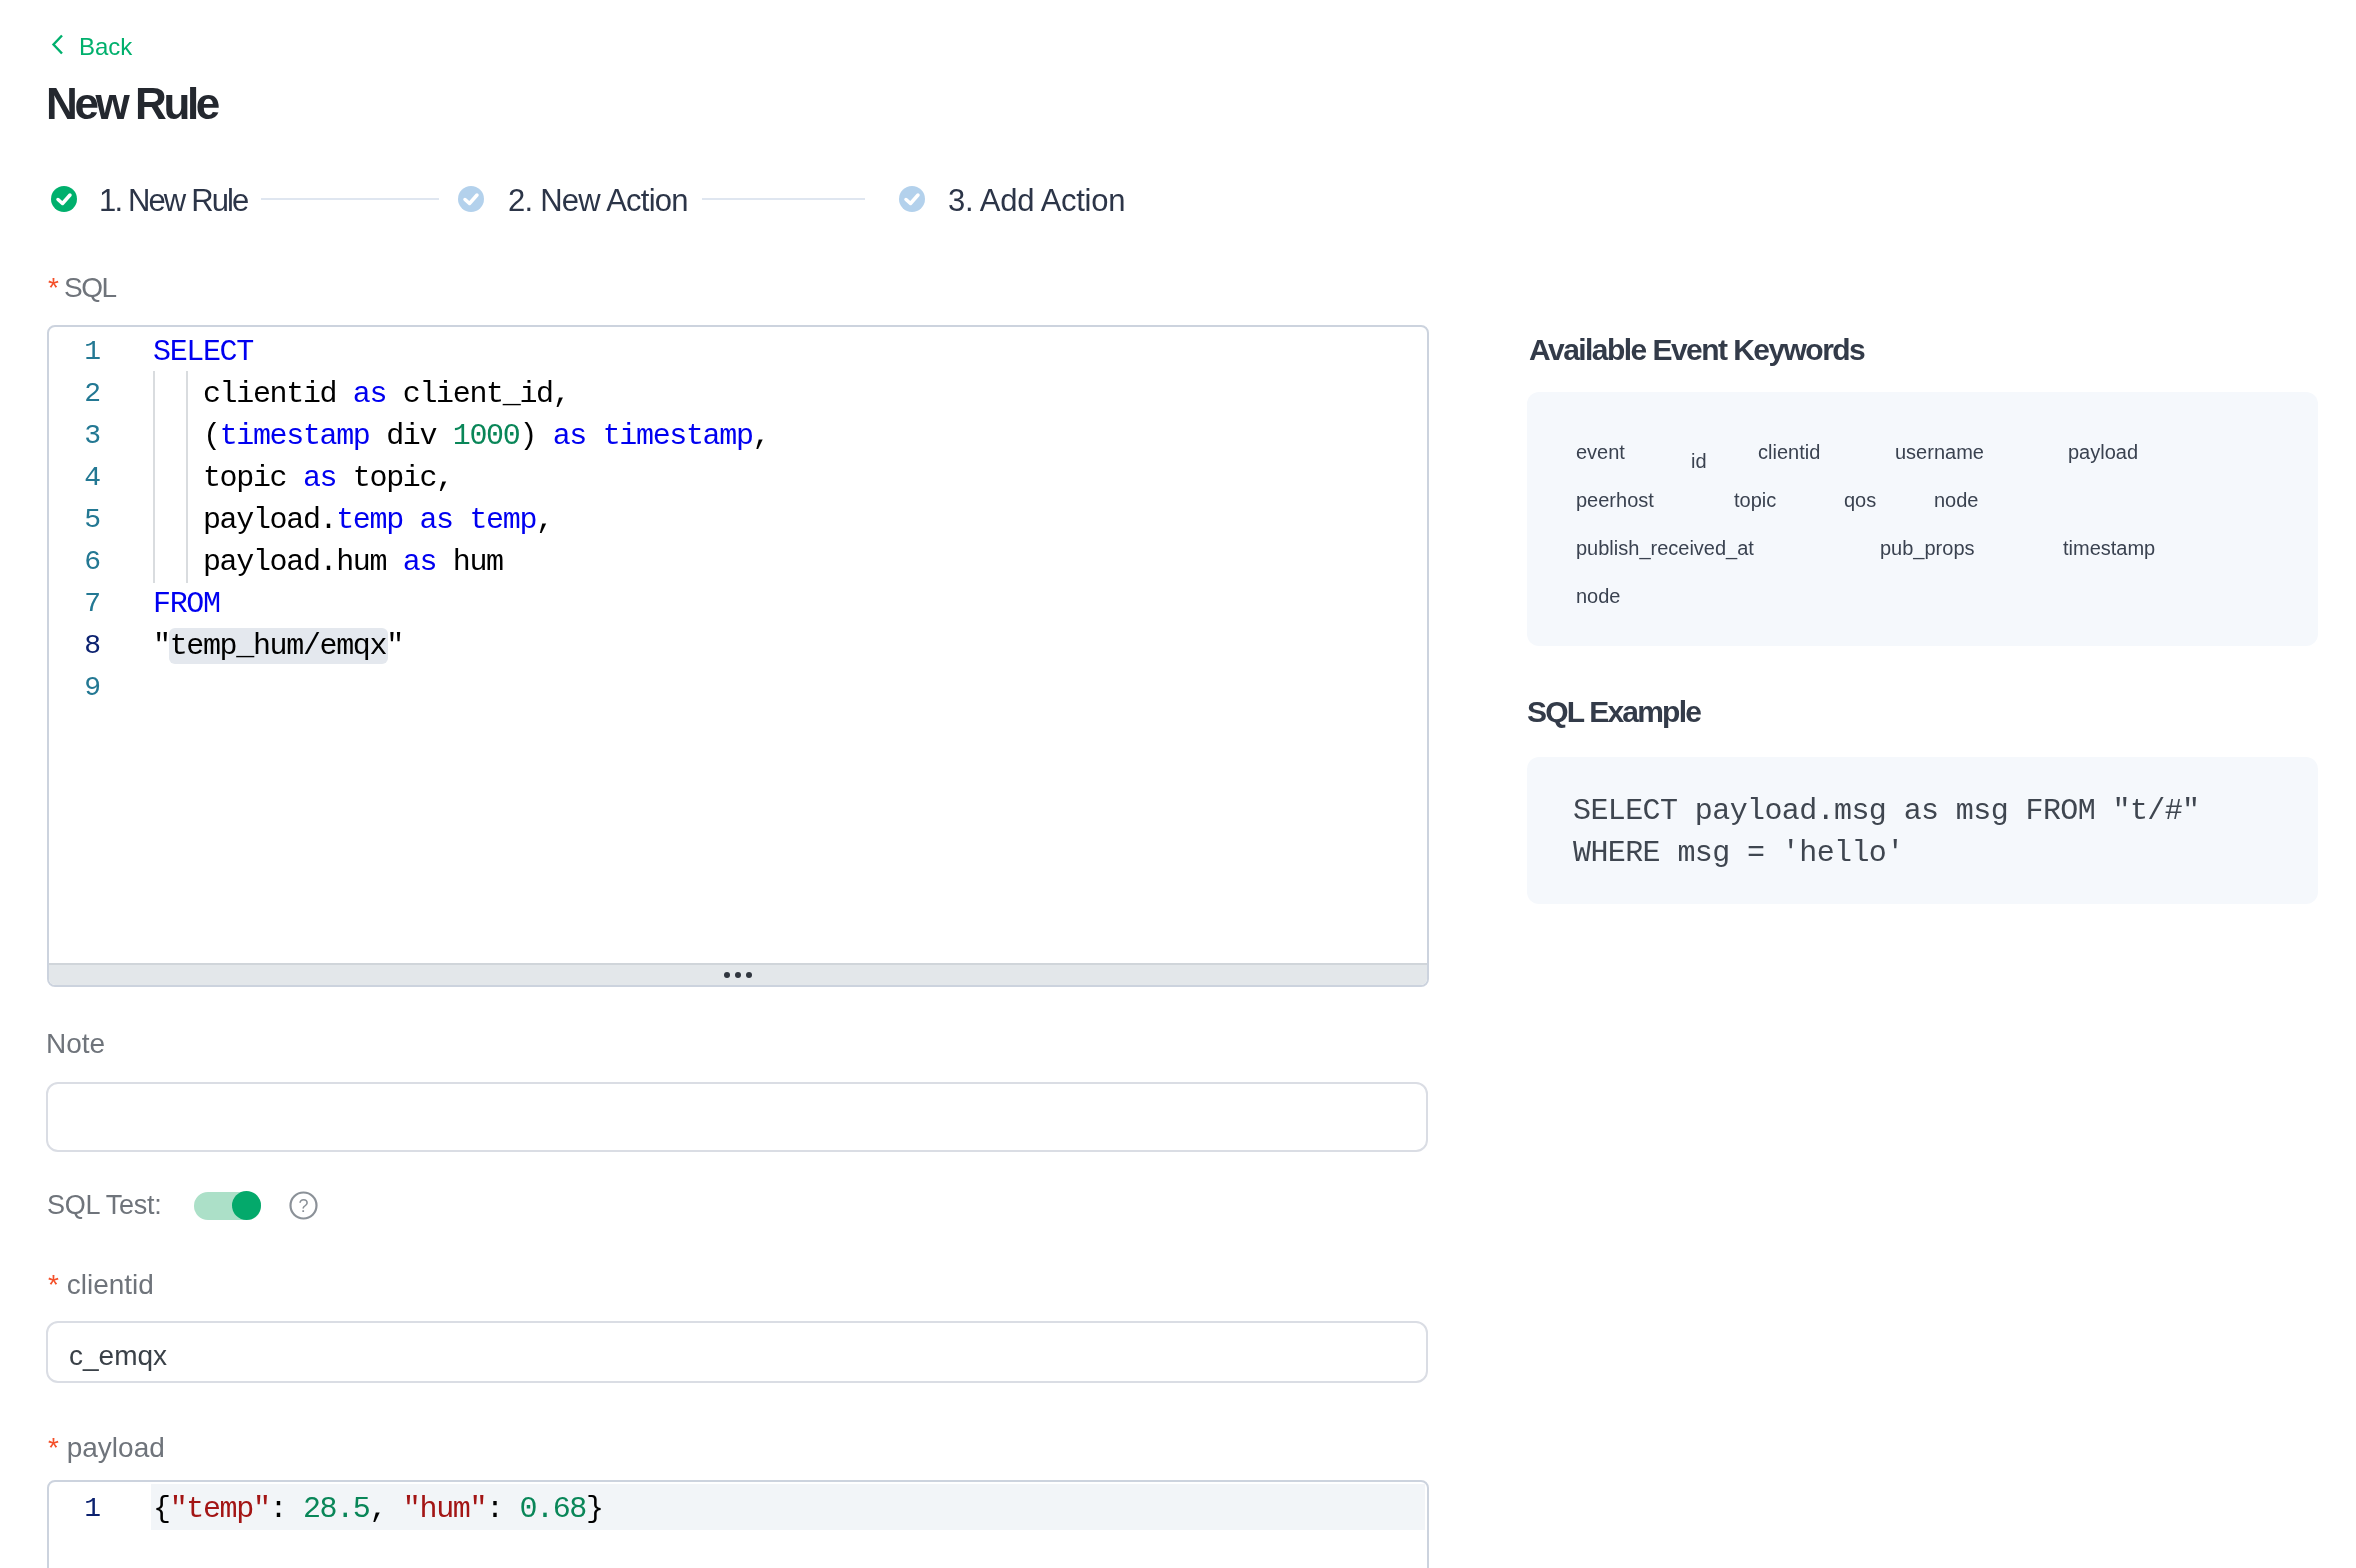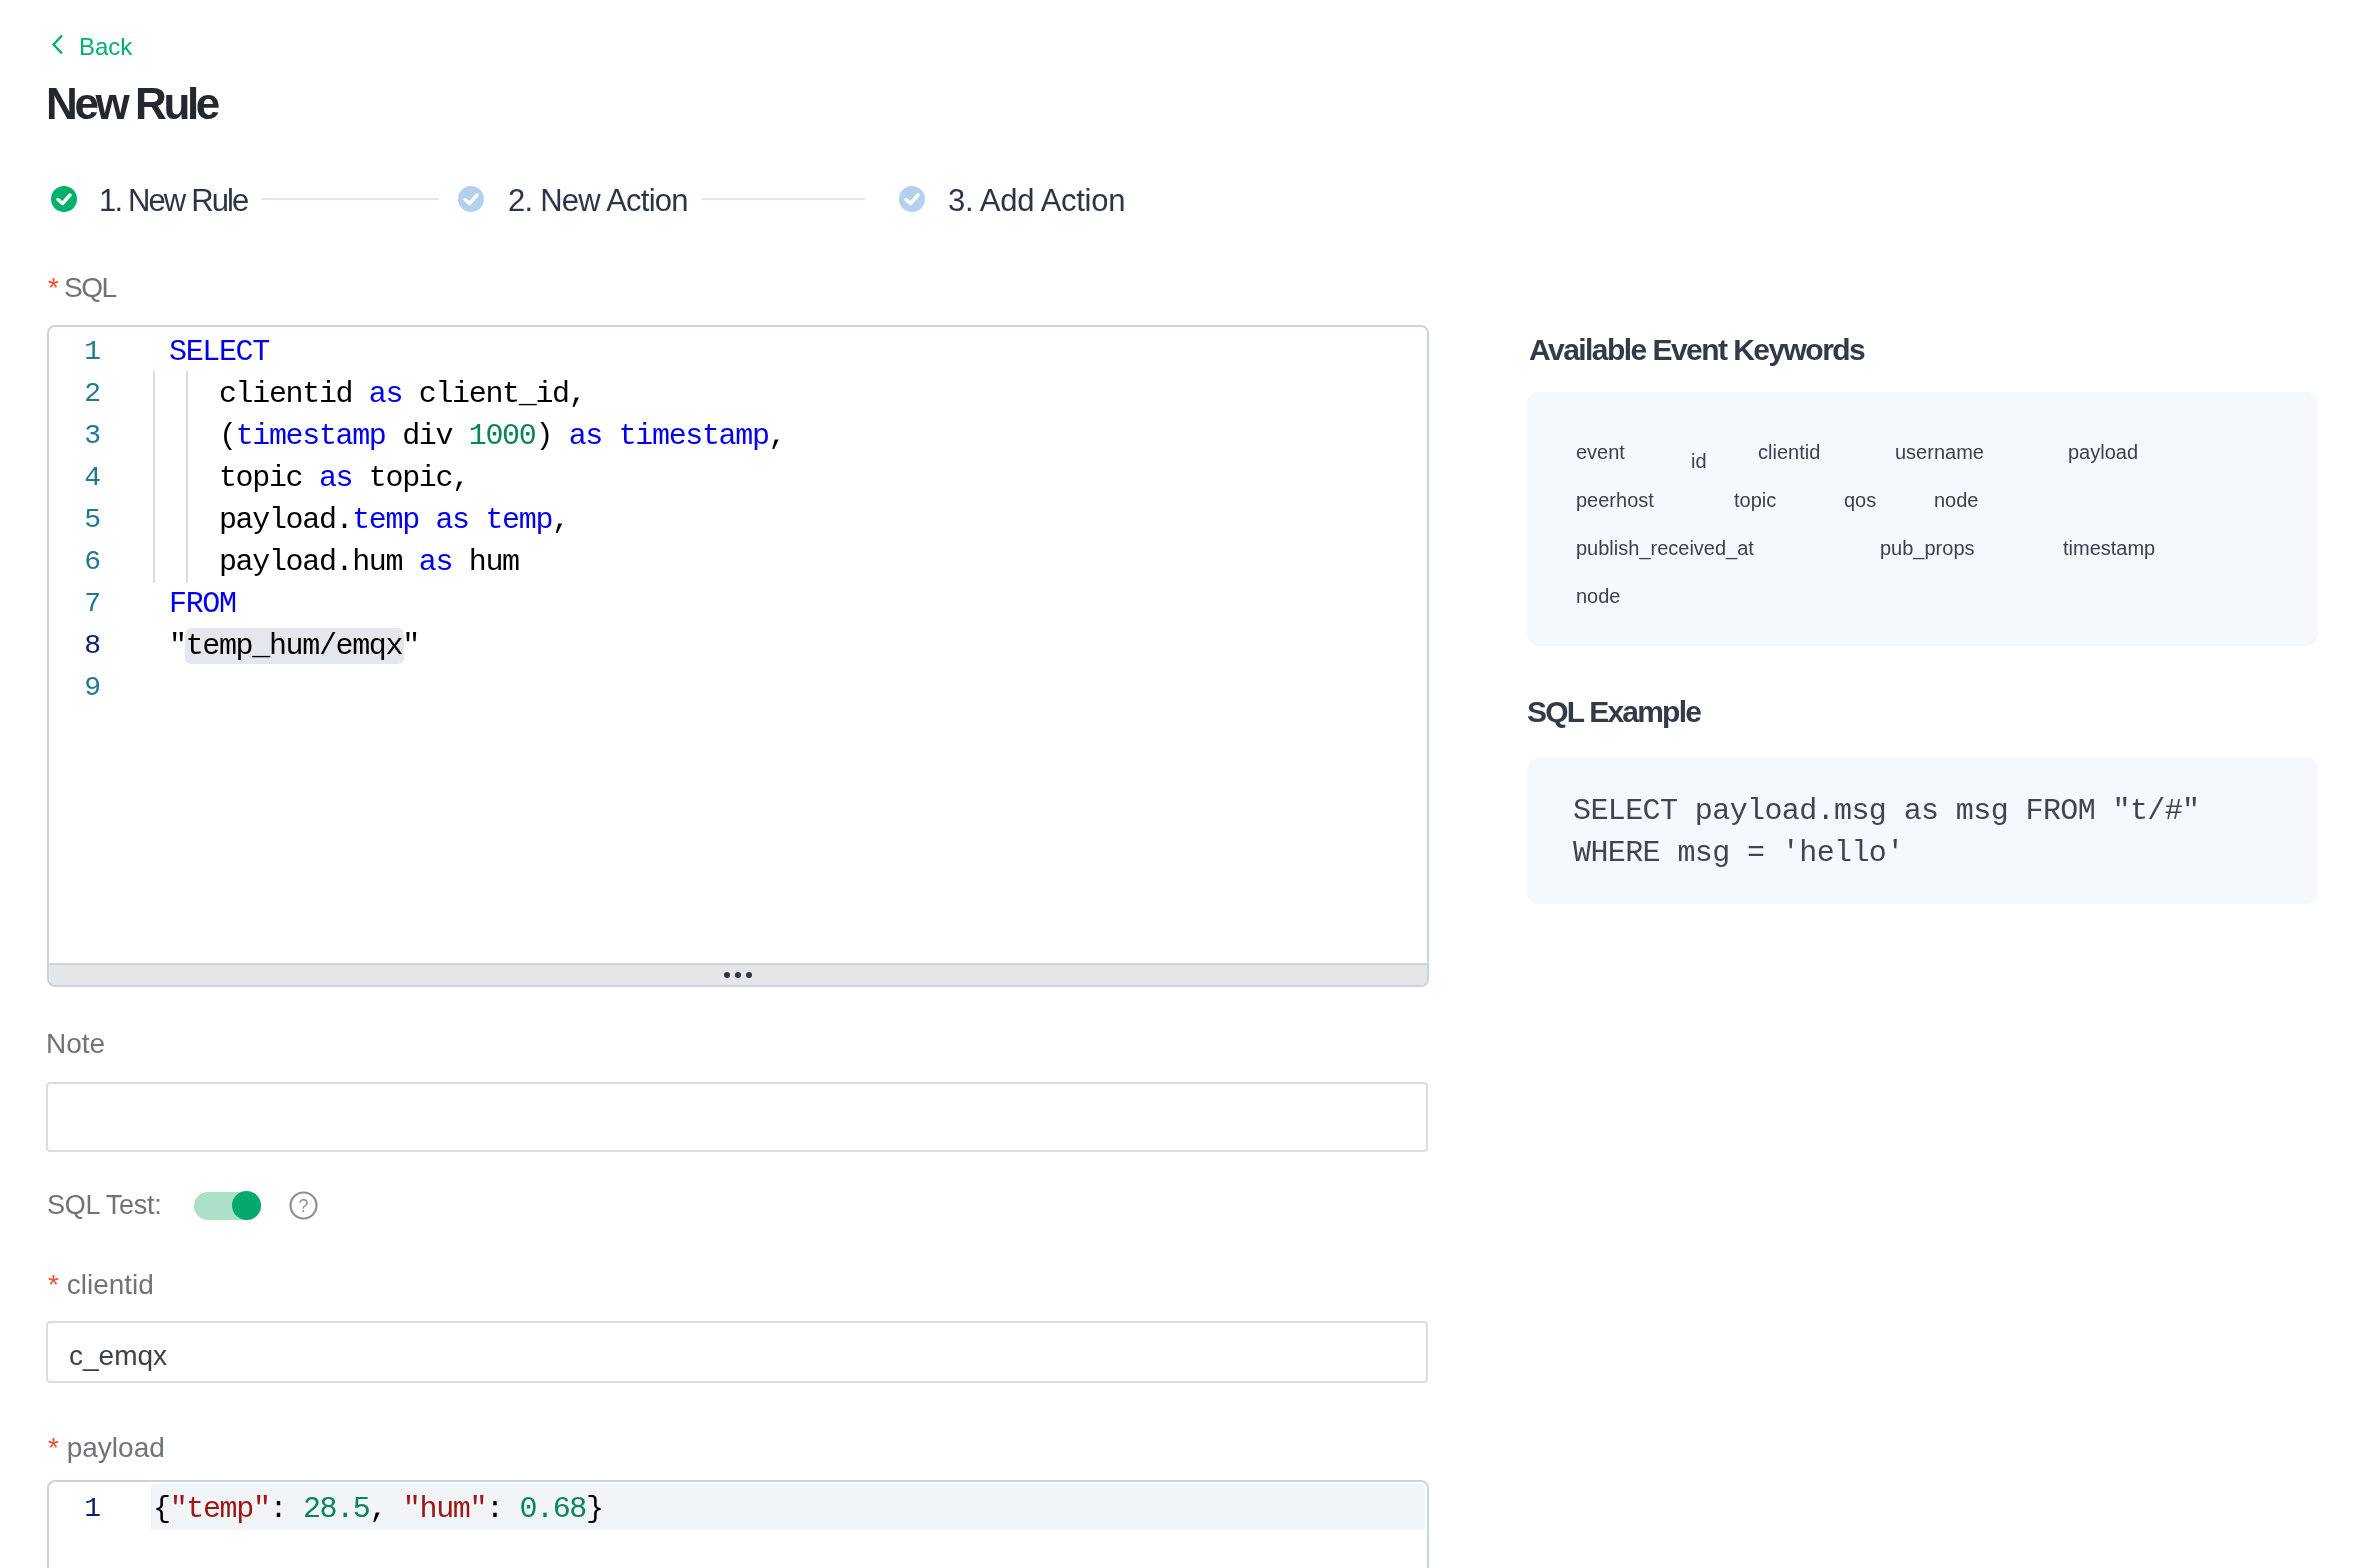"SELECT" .code { padding-left: 16px -> none }
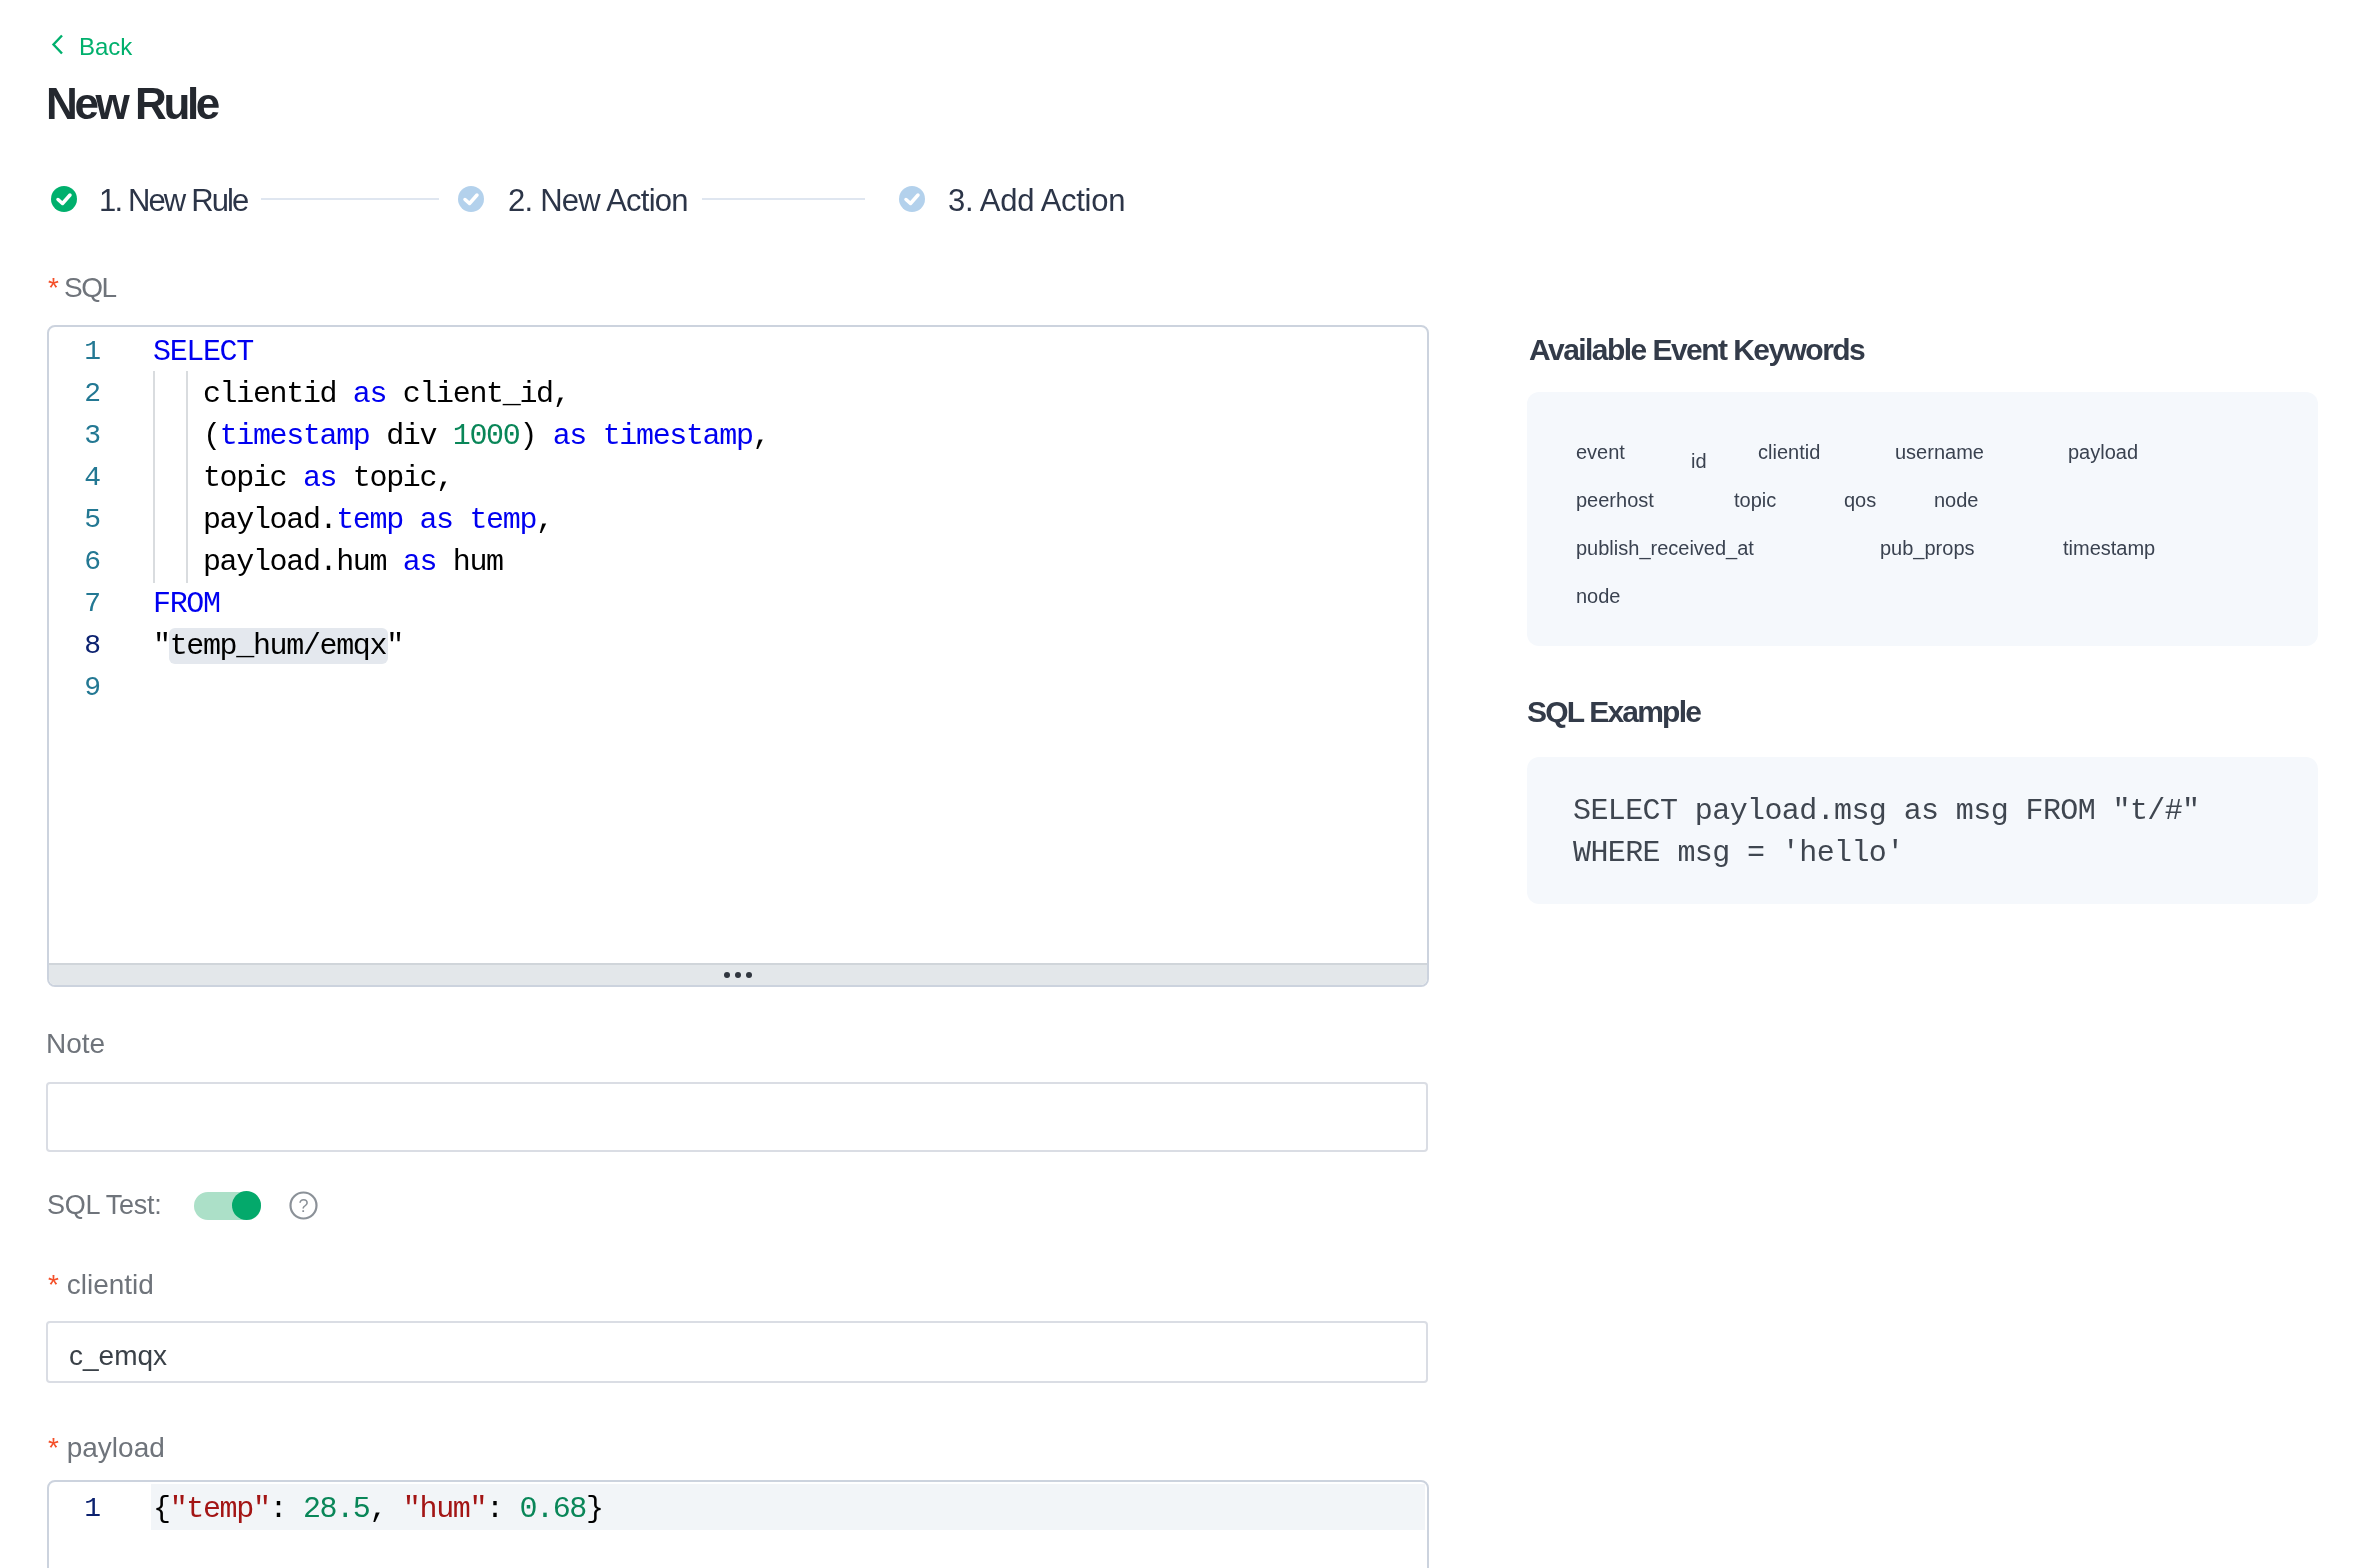"c_emqx" .input { border-radius: 4px -> 12px }
